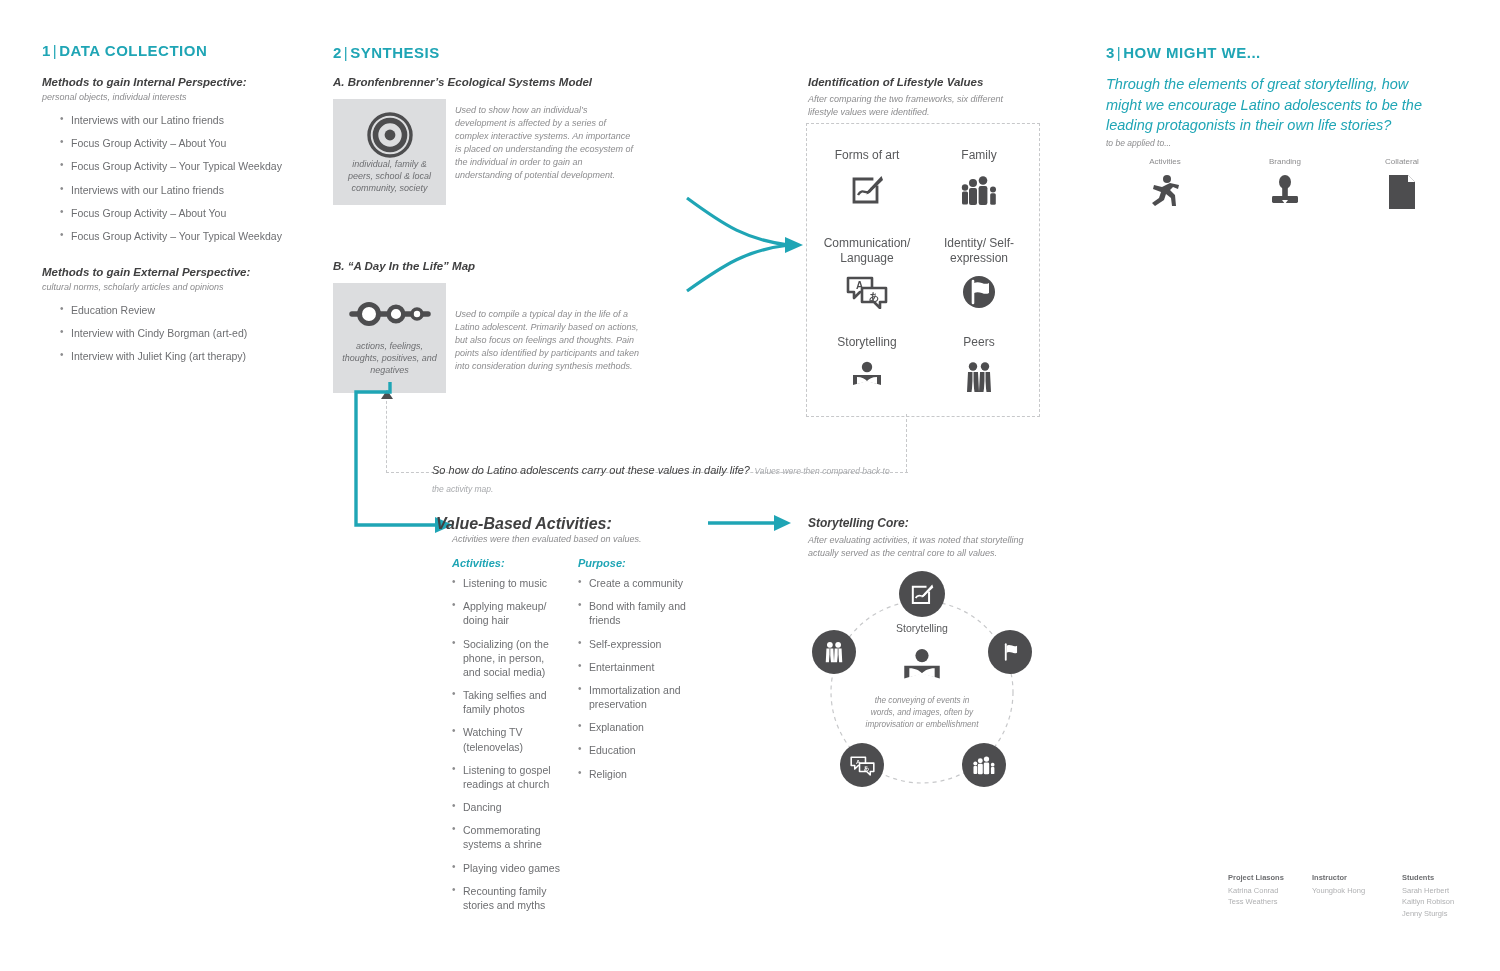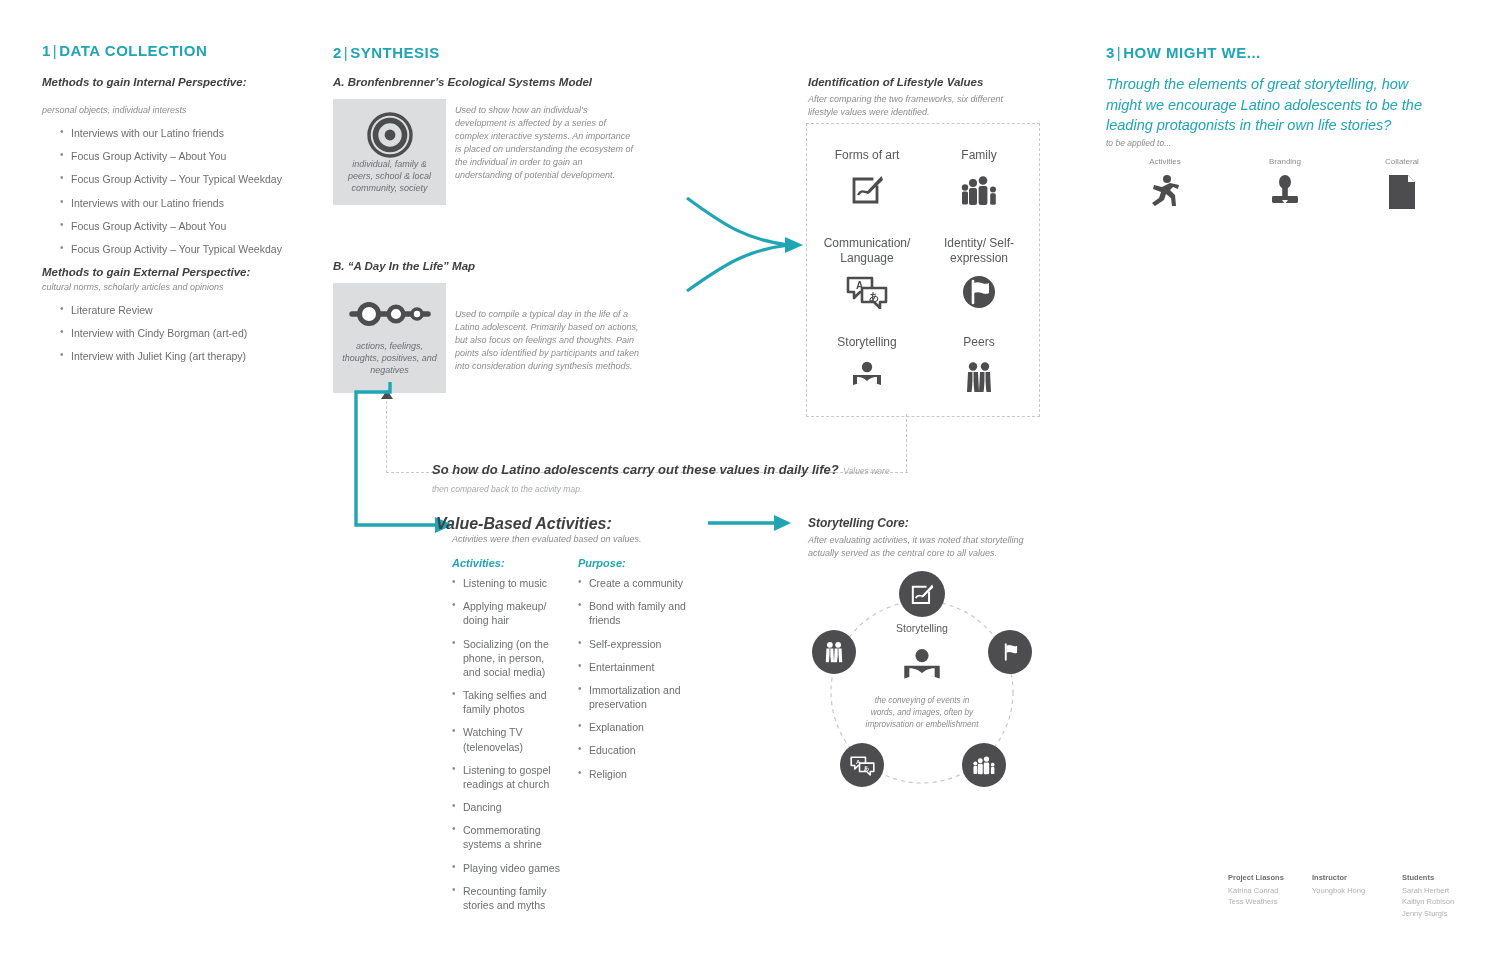"personal objects, individual interests" div.sub-it { margin-top: 16px -> 3px }
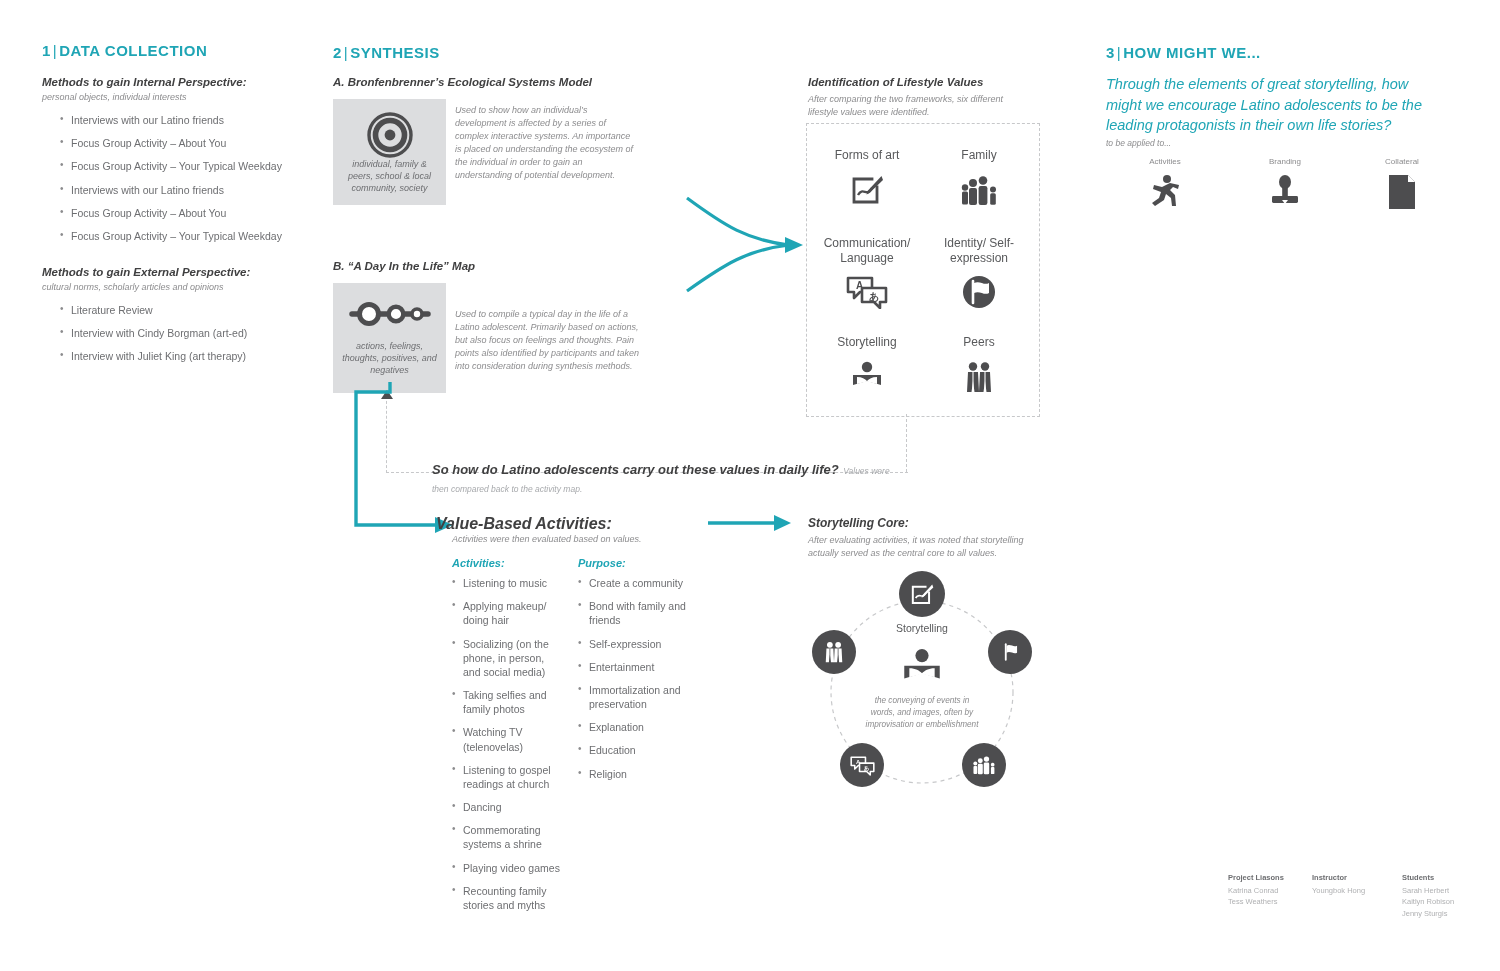"Literature Review" div.li { text: Literature -> Education }
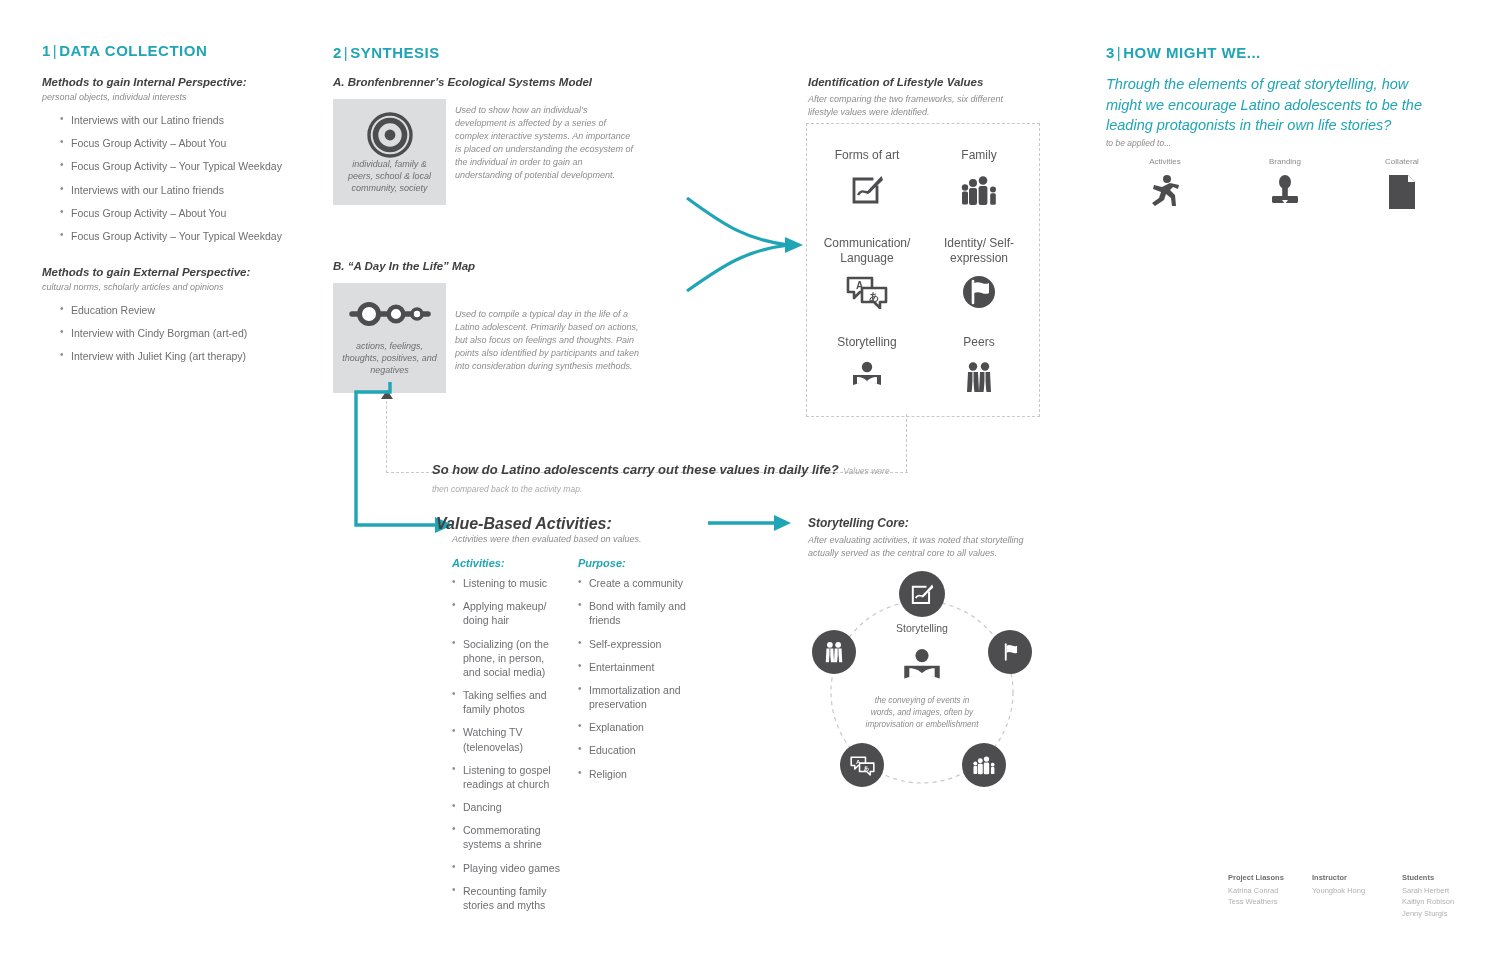"So how do Latino adolescents" span { font-size: 13px -> 11px; font-weight: bold -> normal }
